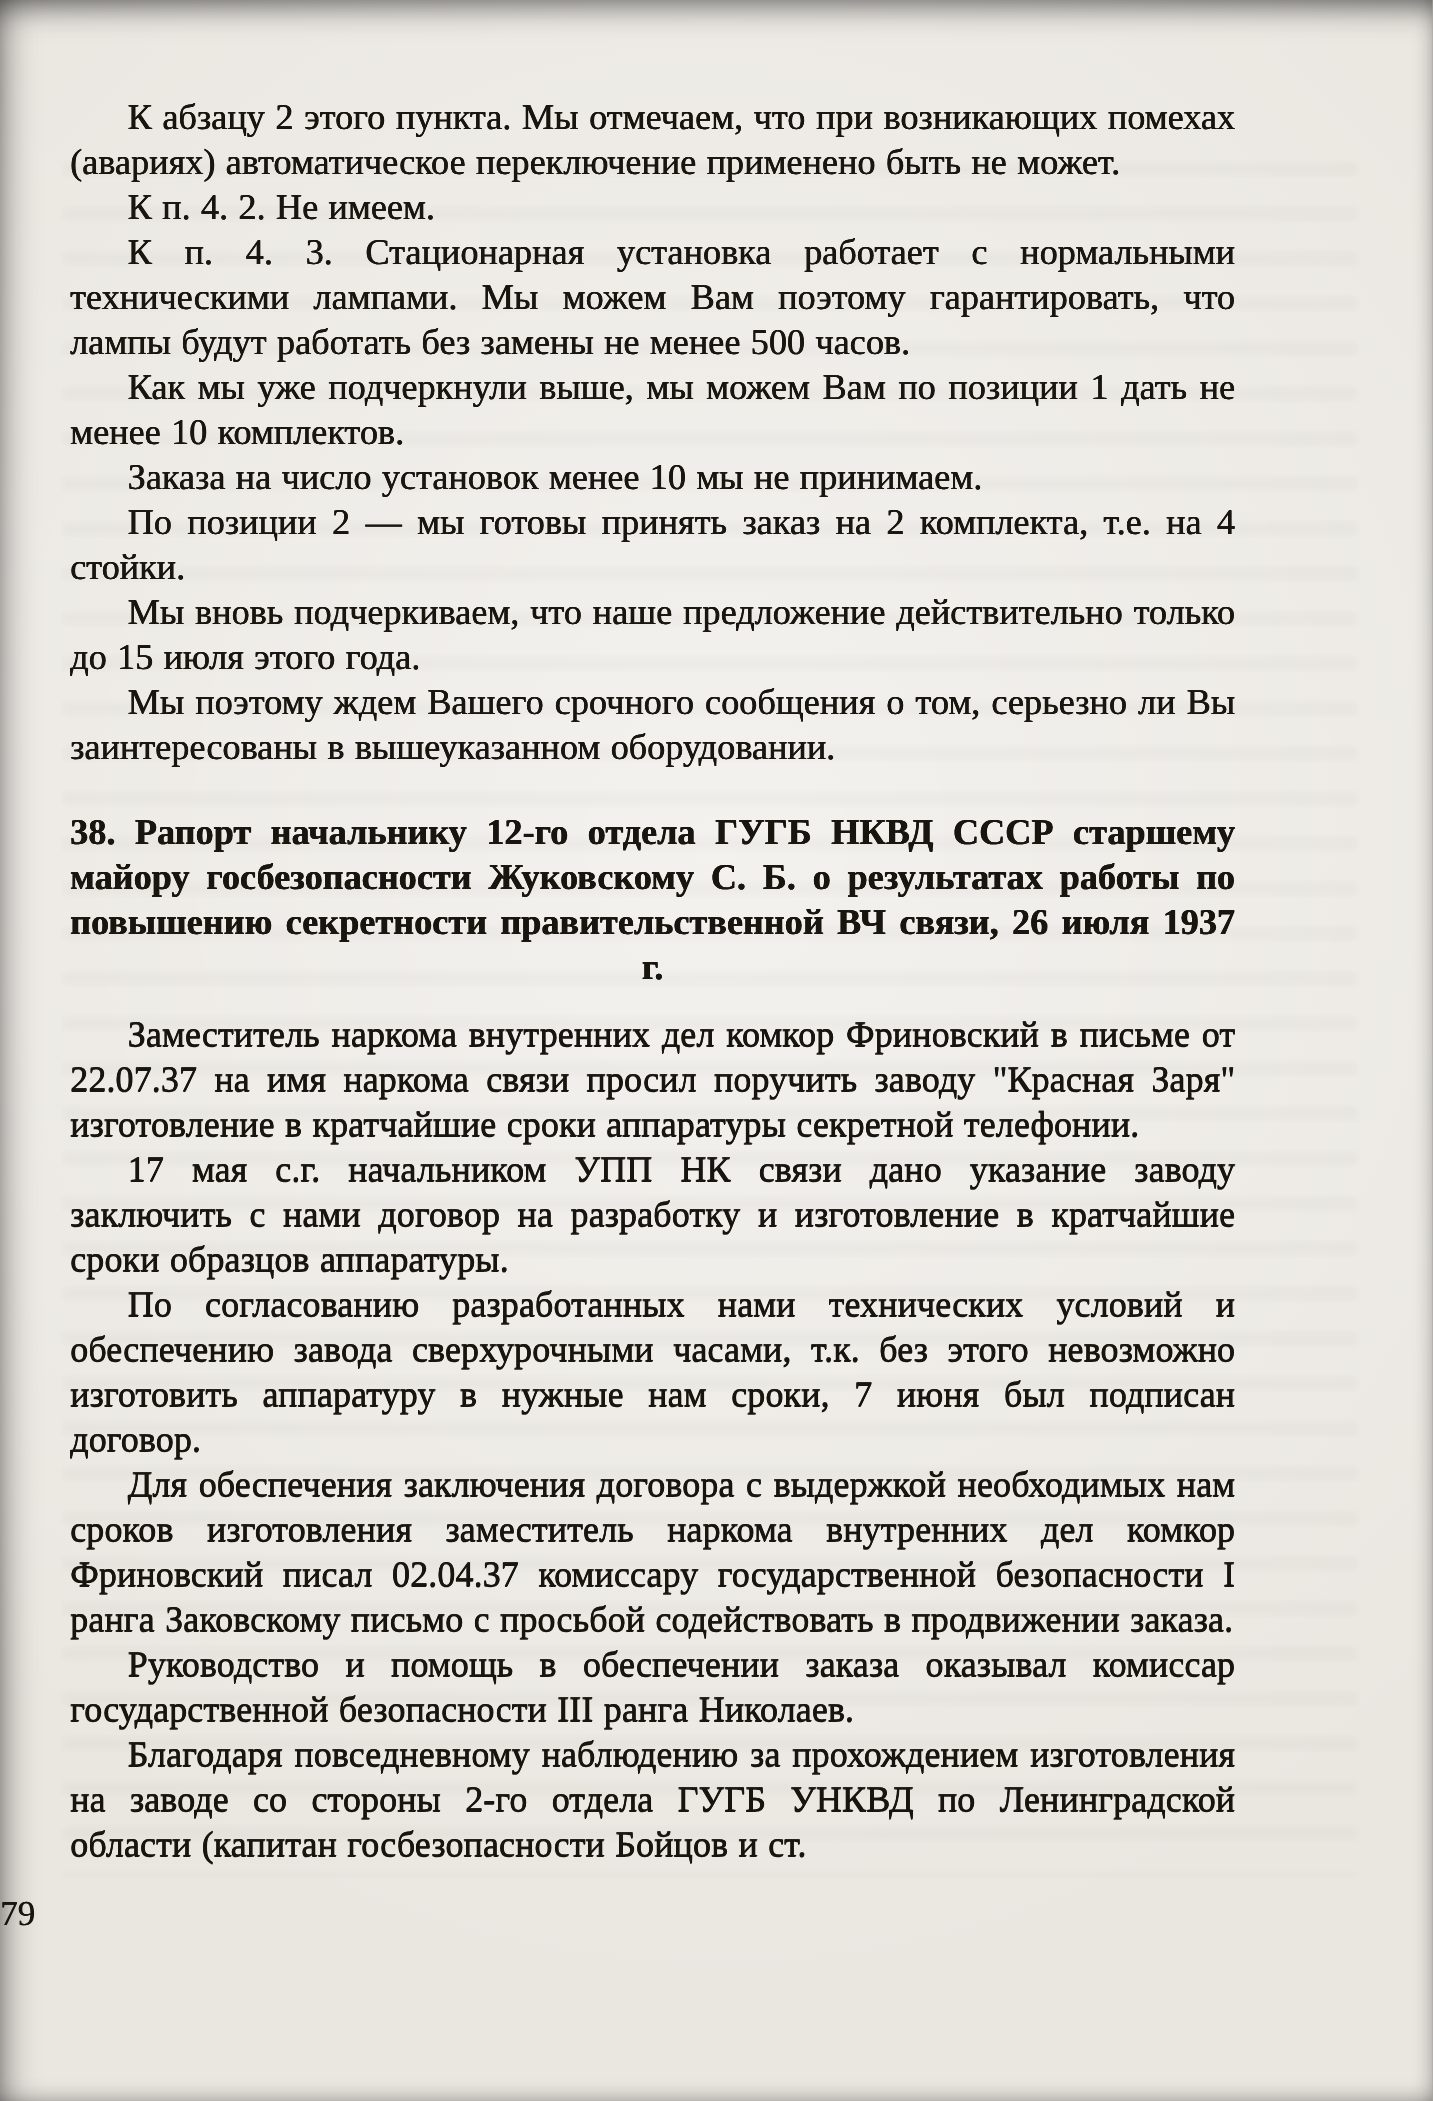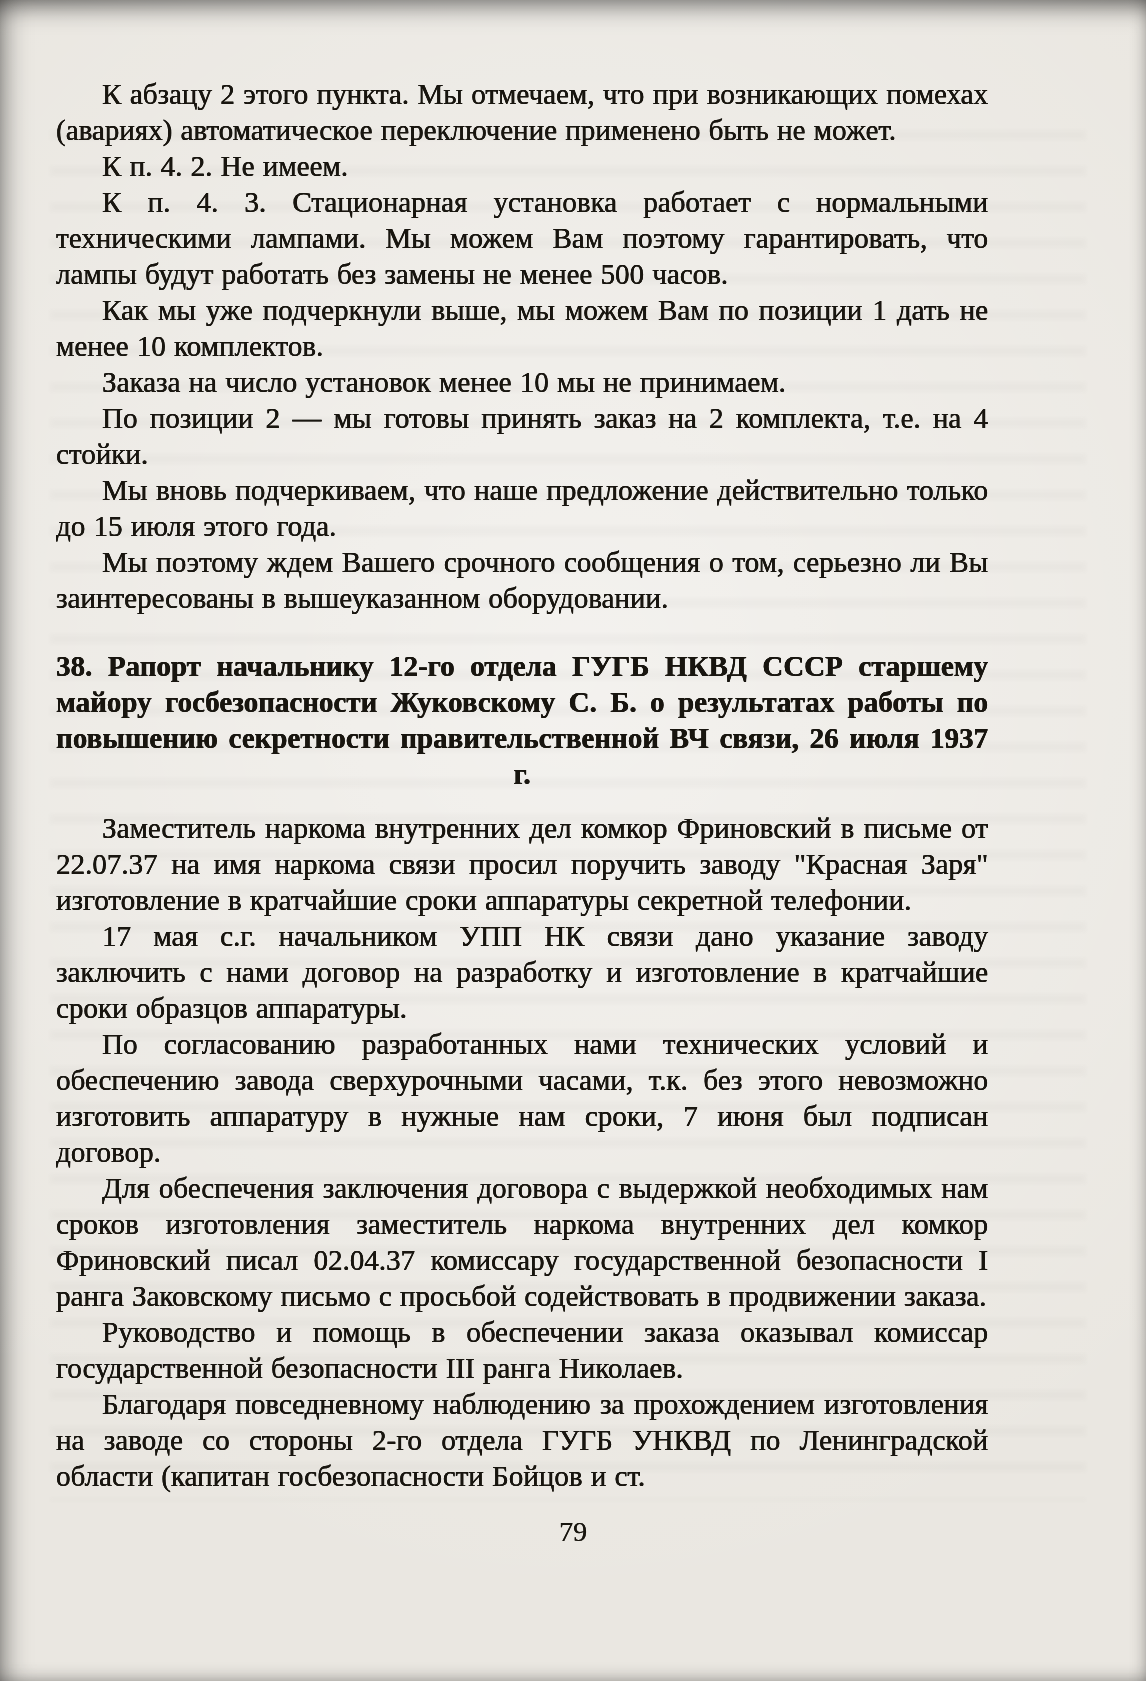"79" .pagenum { text-align: center -> none }
